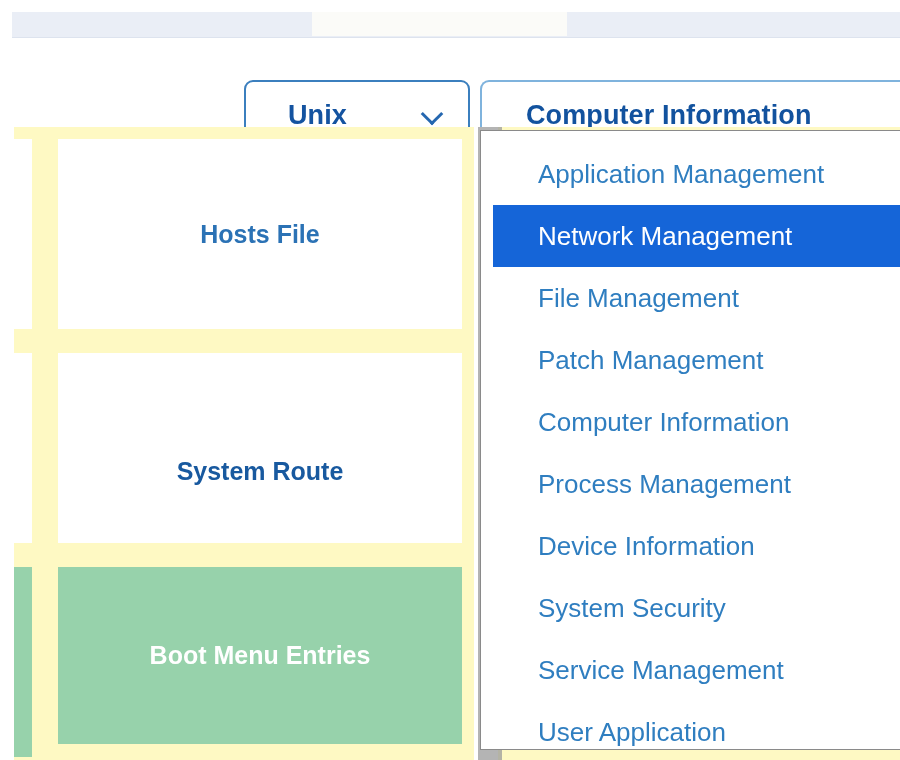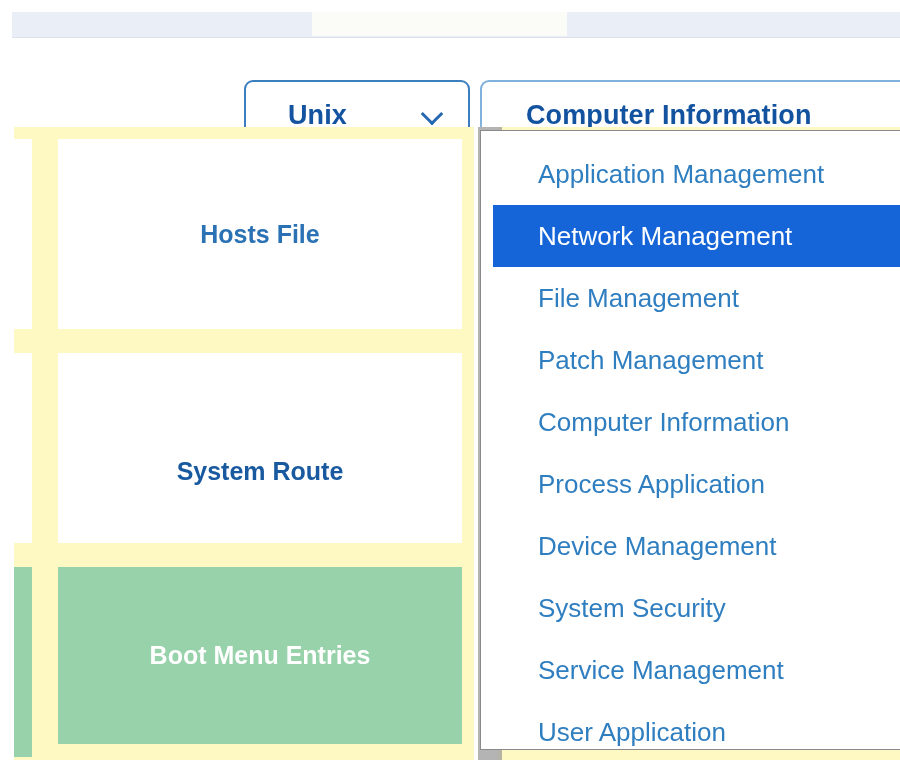"Process Application" span { text: Application -> Management }
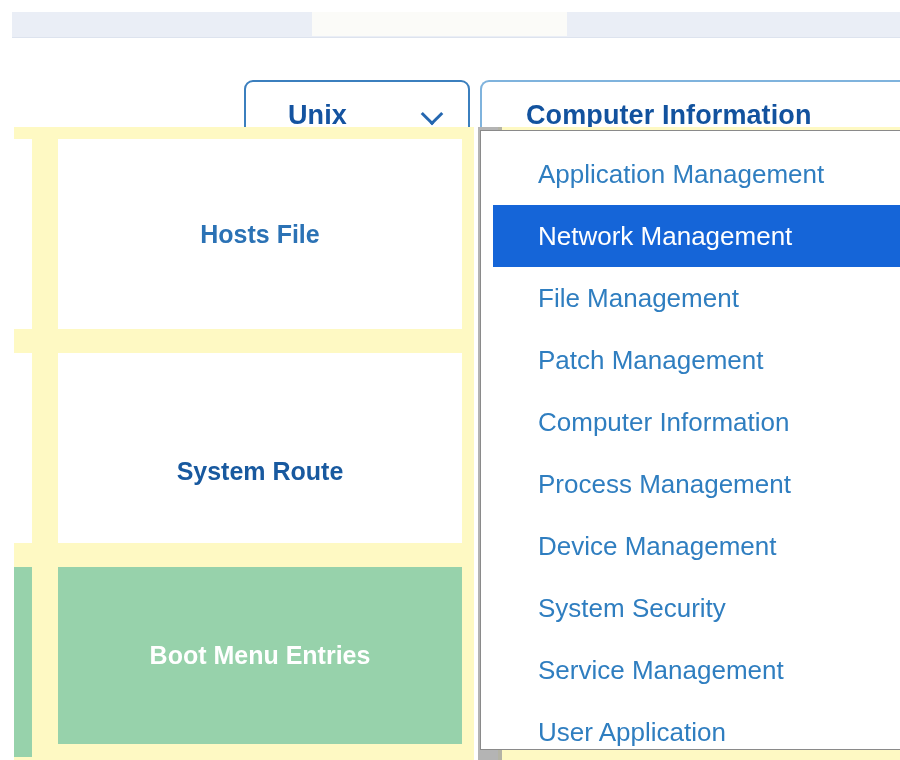"Device Management" span { text: Management -> Information }
